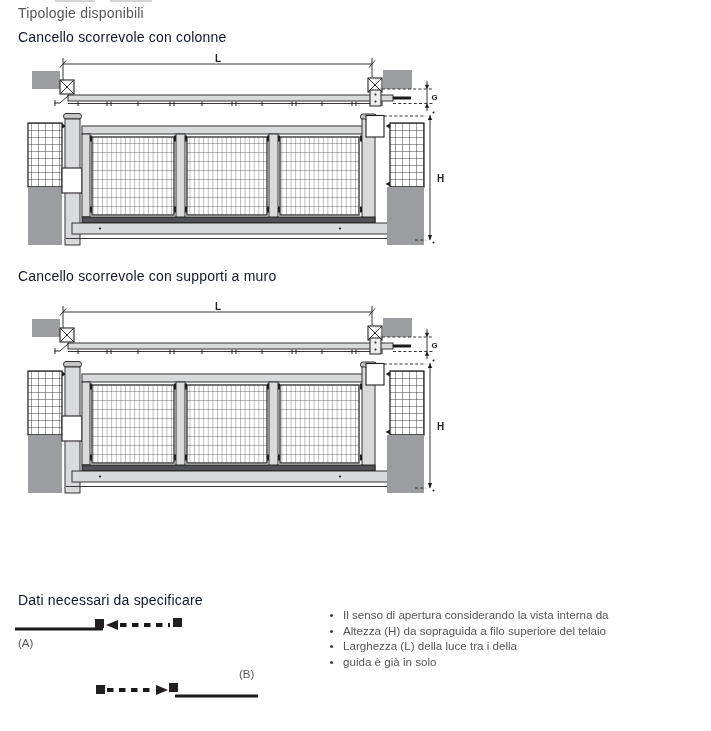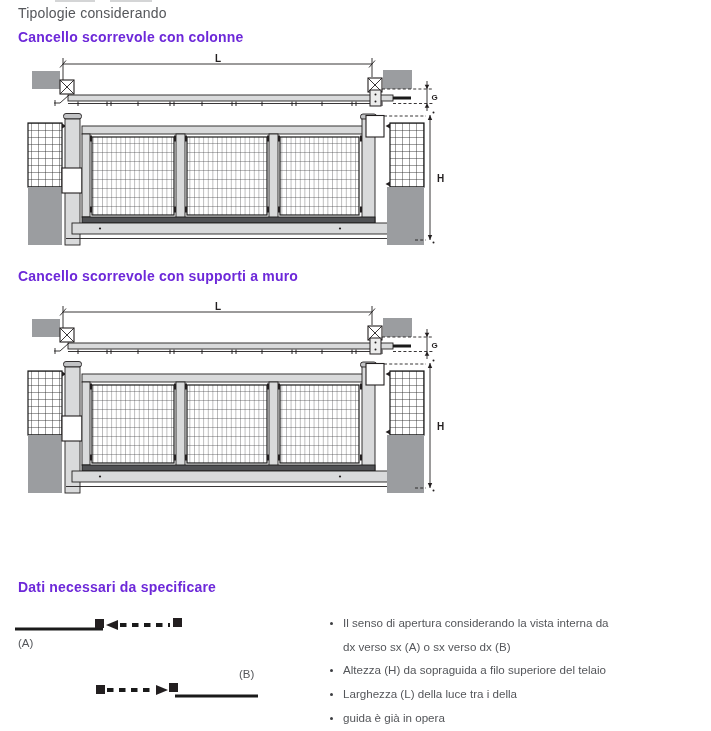"Tipologie considerando" h1.title { text: considerando -> disponibili }
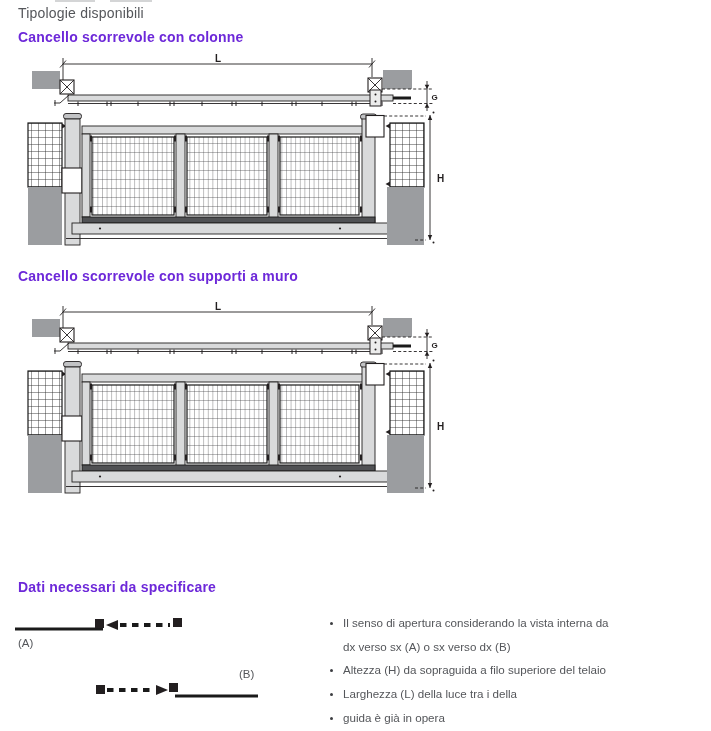"Cancello scorrevole con colonne" h2.sub { color: #6d28d9 -> #0f172a; font-weight: 700 -> 400 }
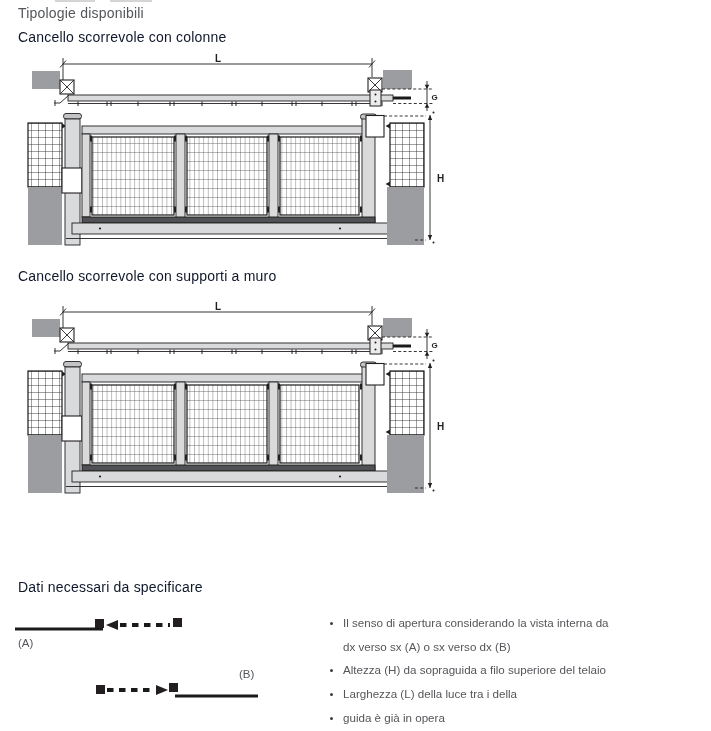"Dati necessari da specificare" .s3 { top: 579px -> 592px }
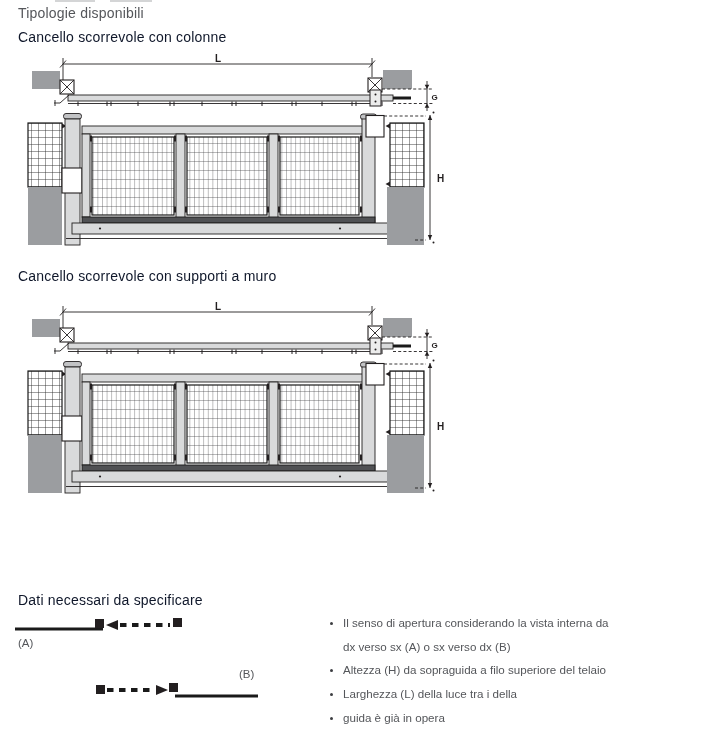"Il senso di apertura considerando" .ln { margin-top: 8px -> none }
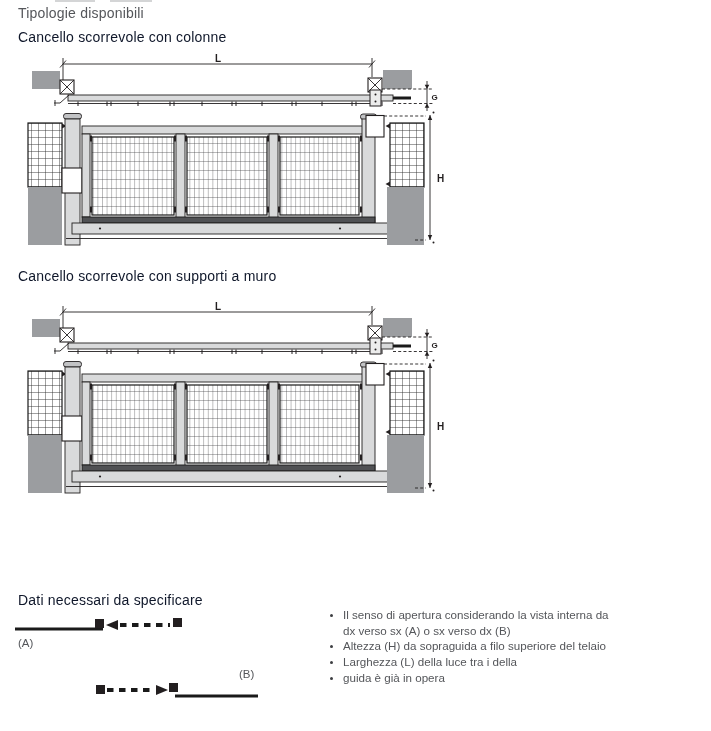"dx verso sx (A) o" span.ln { html: <span>dx verso sx (A) o sx verso dx (B)</span> -> none }
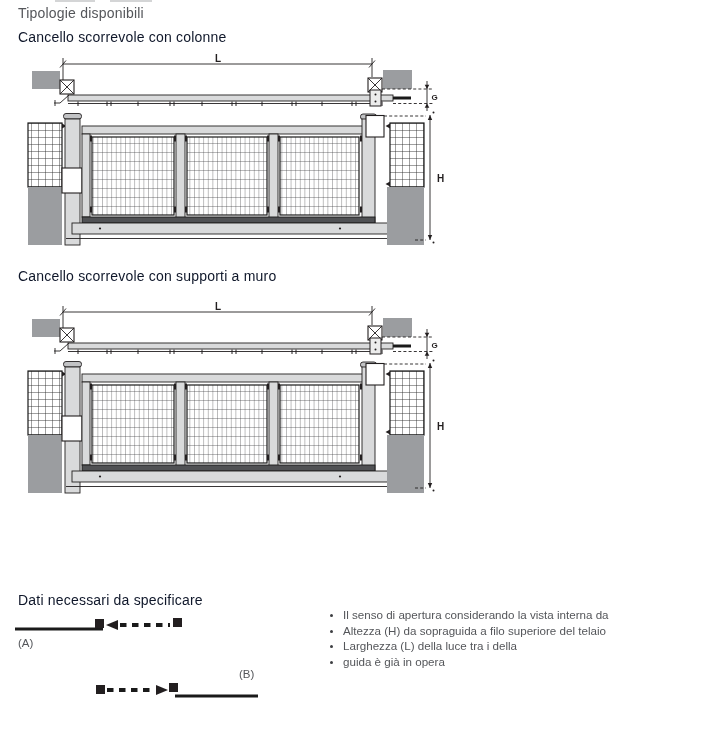"guida è già in opera" span.ln { text: opera -> solo }
